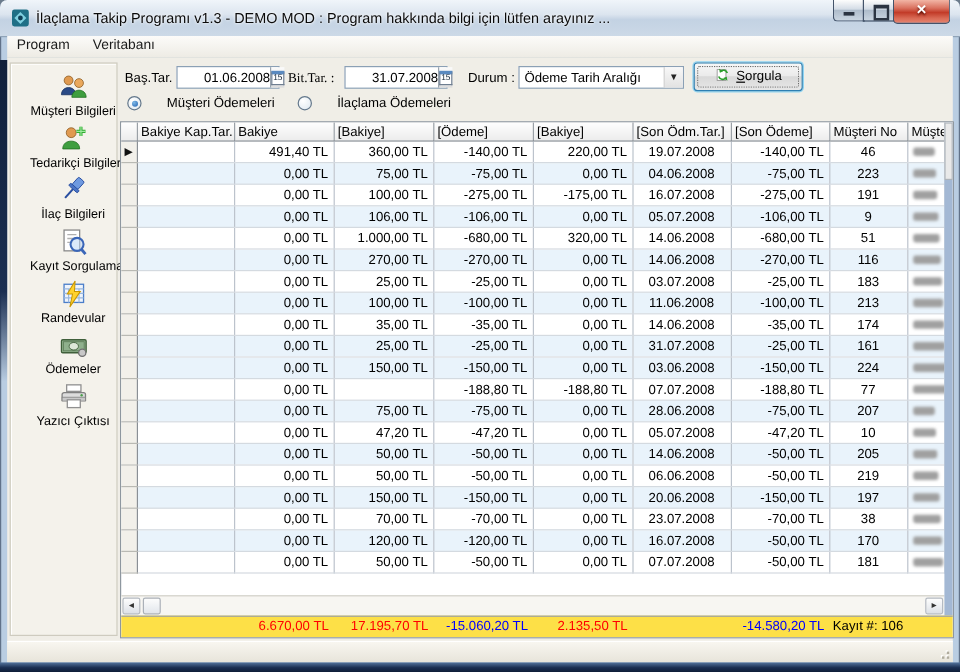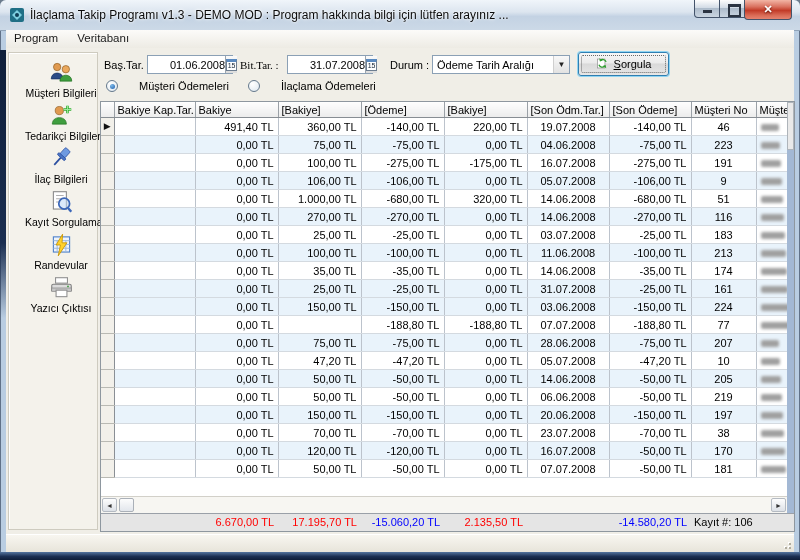"Ödemeler" div.side-item { html: none -> <div> <span><svg> <rect></rect> <rect></rect> <ellipse></ellipse> <circle></circle> </svg></span> <span>Ödemeler</span> </div> }
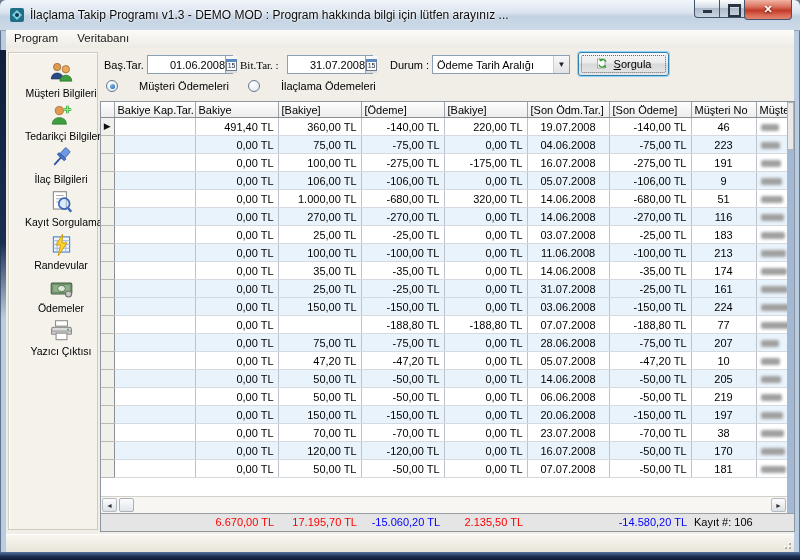"6.670,00 TL" .summary-strip { background: #e5e5e5 -> #fde047 }
